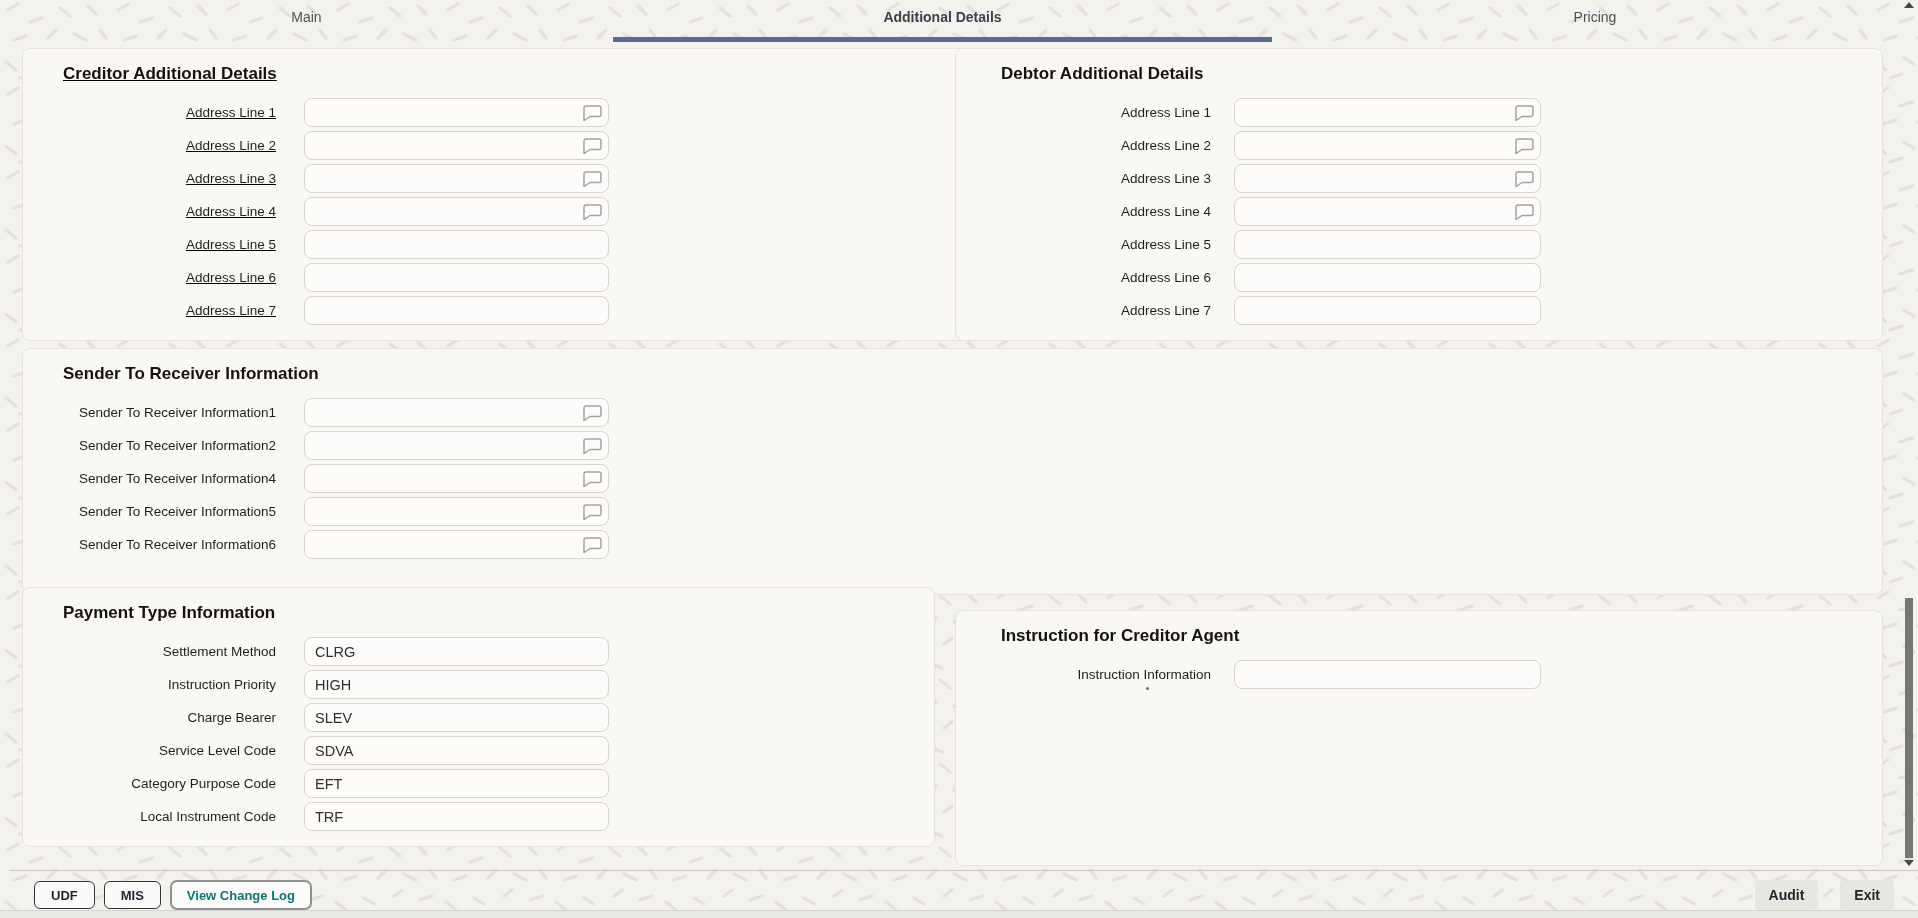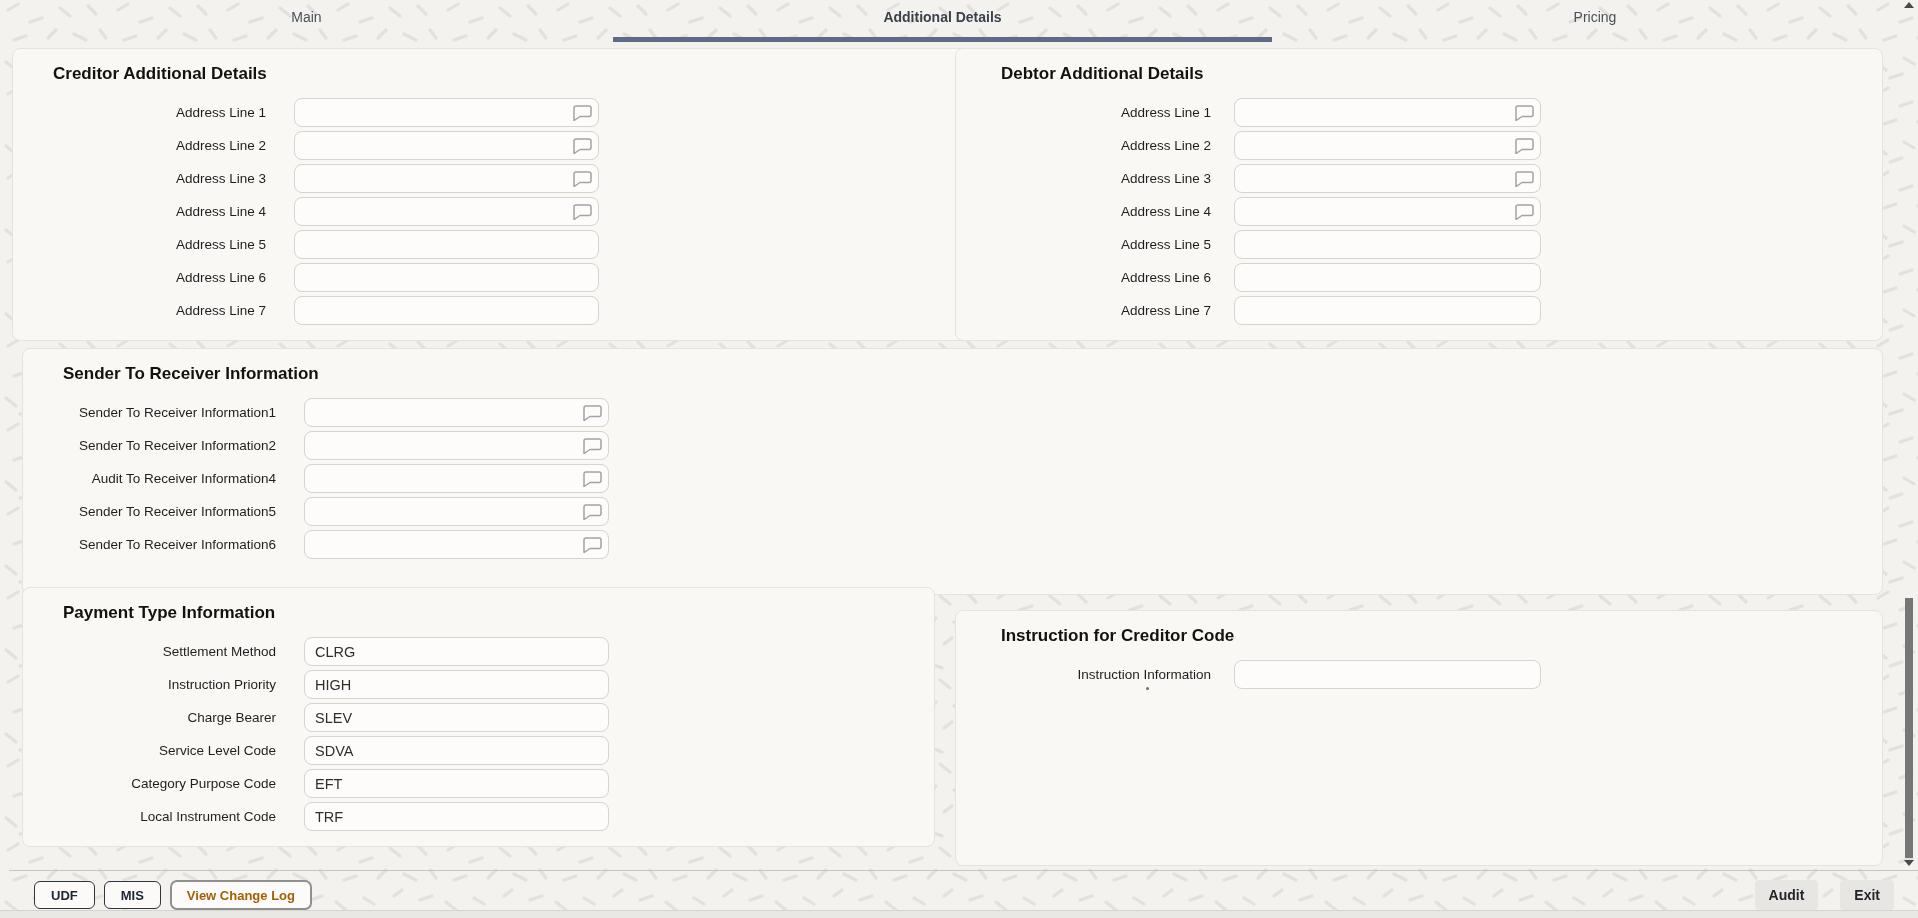"Creditor Additional Details" #panel-creditor { left: 12px -> 22px; text-decoration: none -> underline }
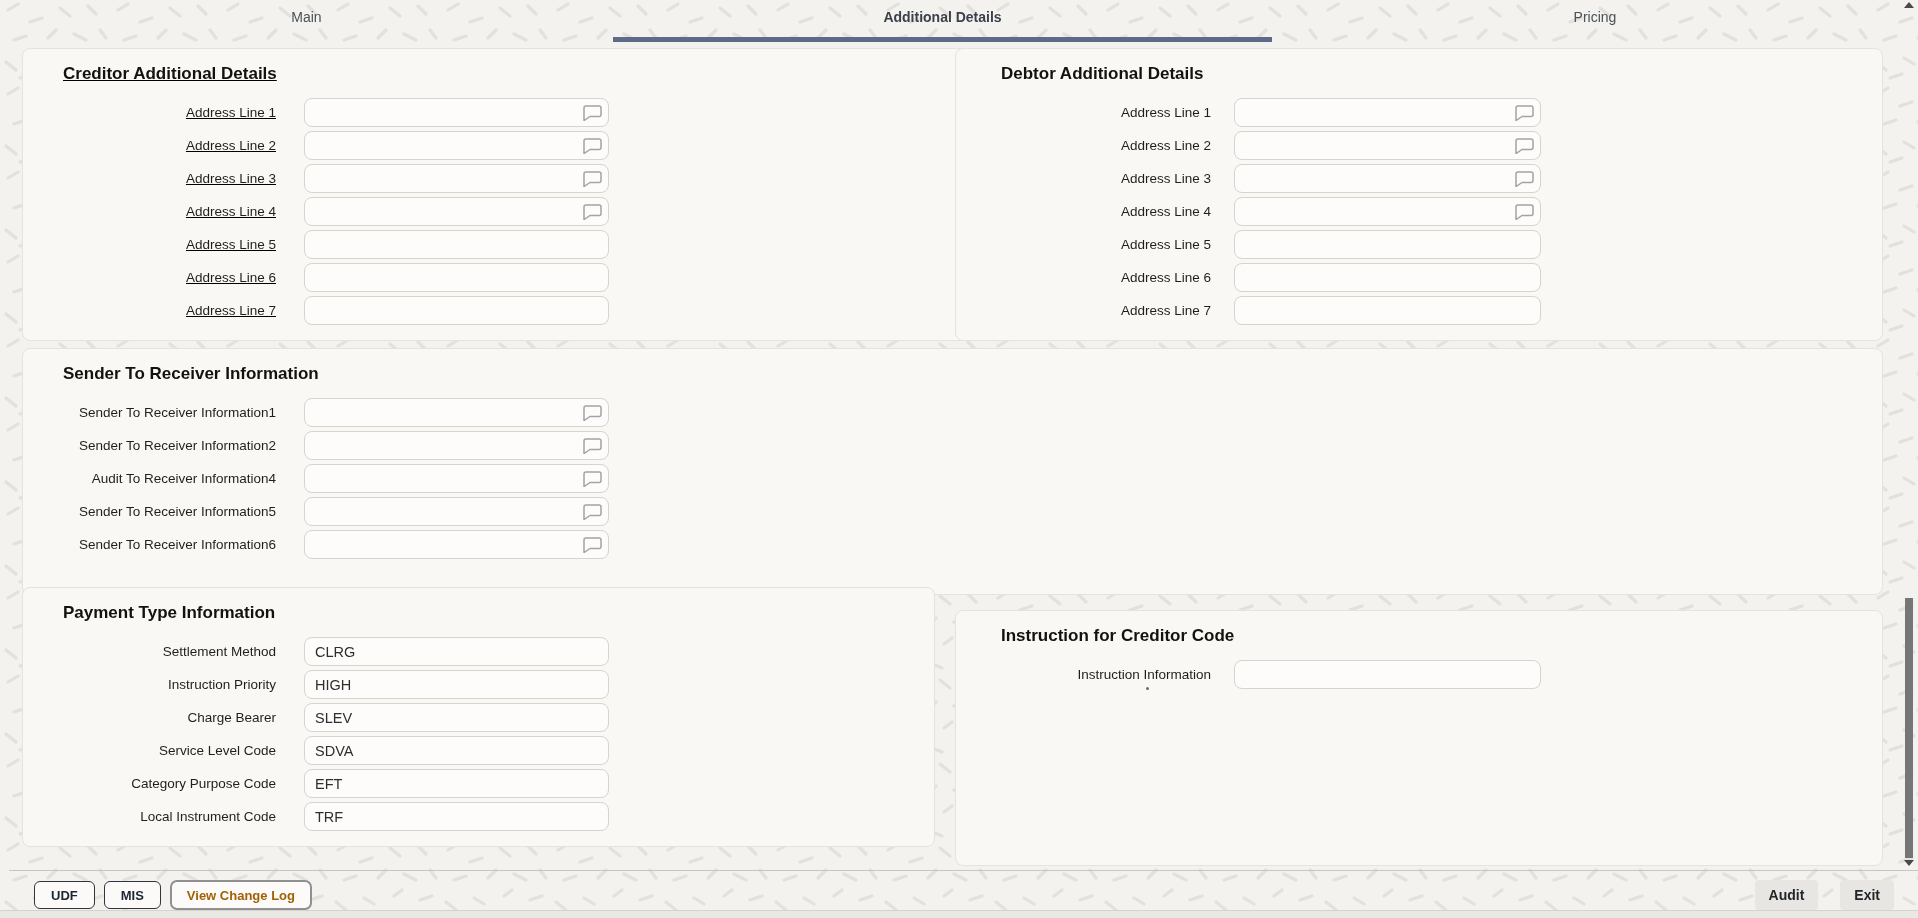"Audit To Receiver Information4" label { text: Audit -> Sender }
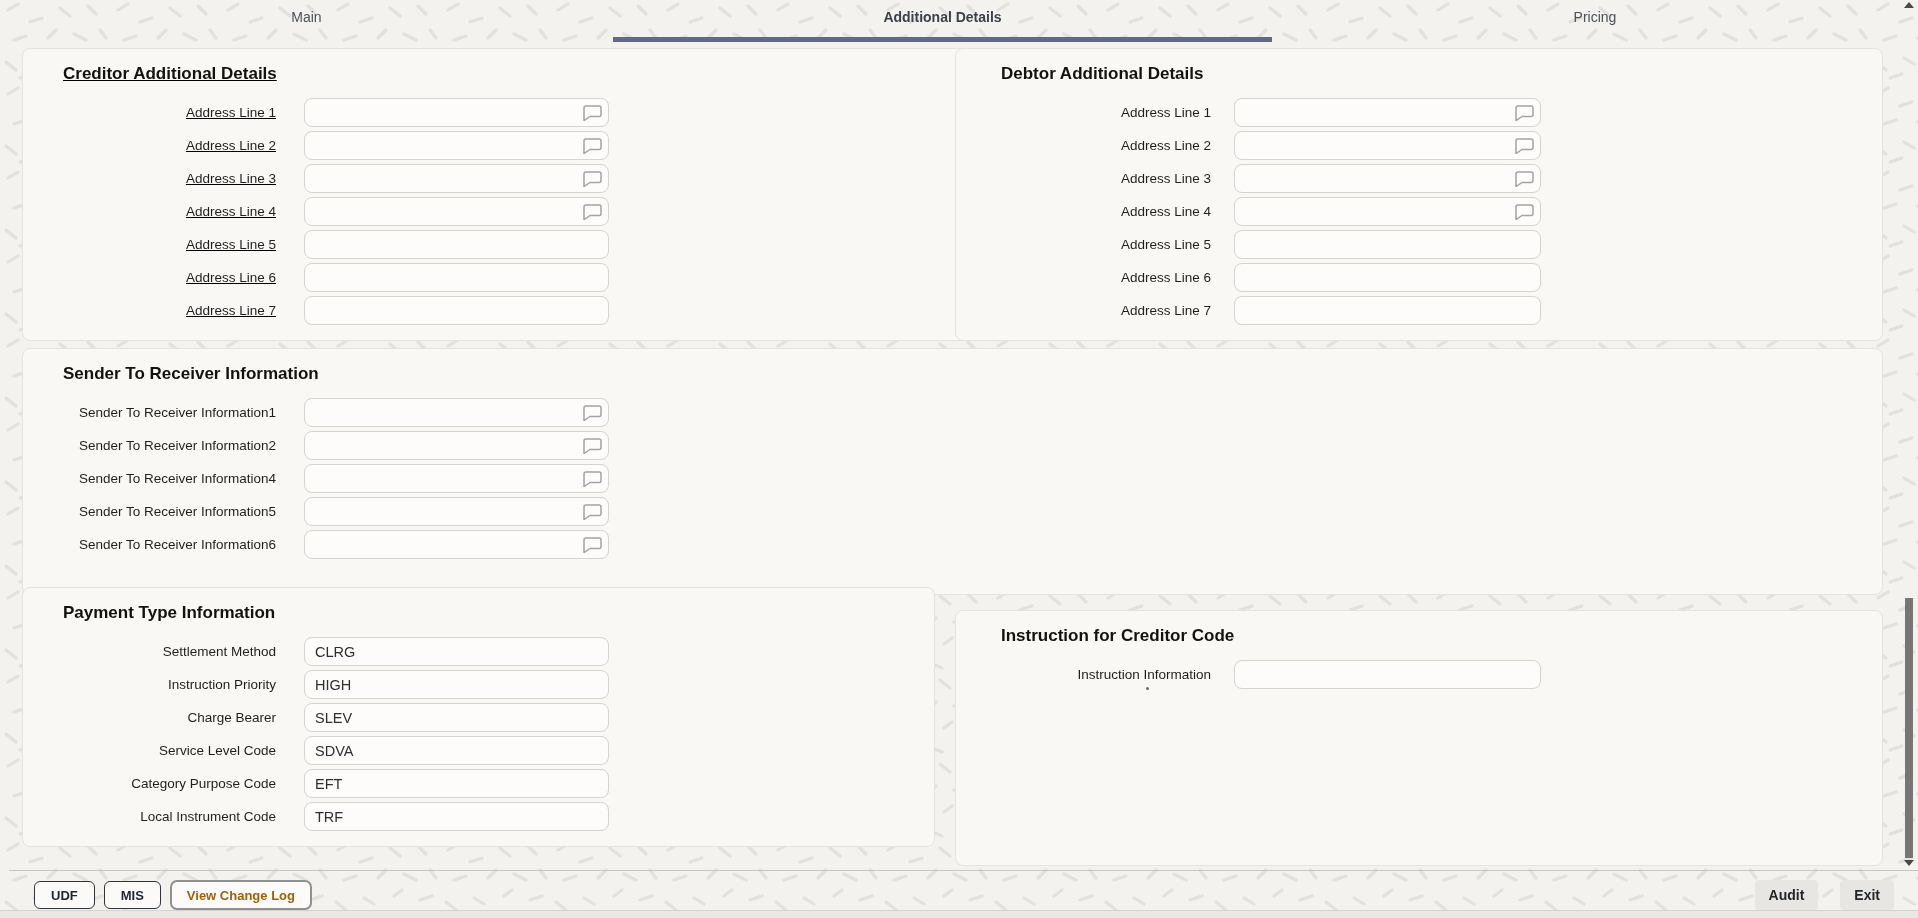"Instruction for Creditor Code" h2 { text: Code -> Agent }
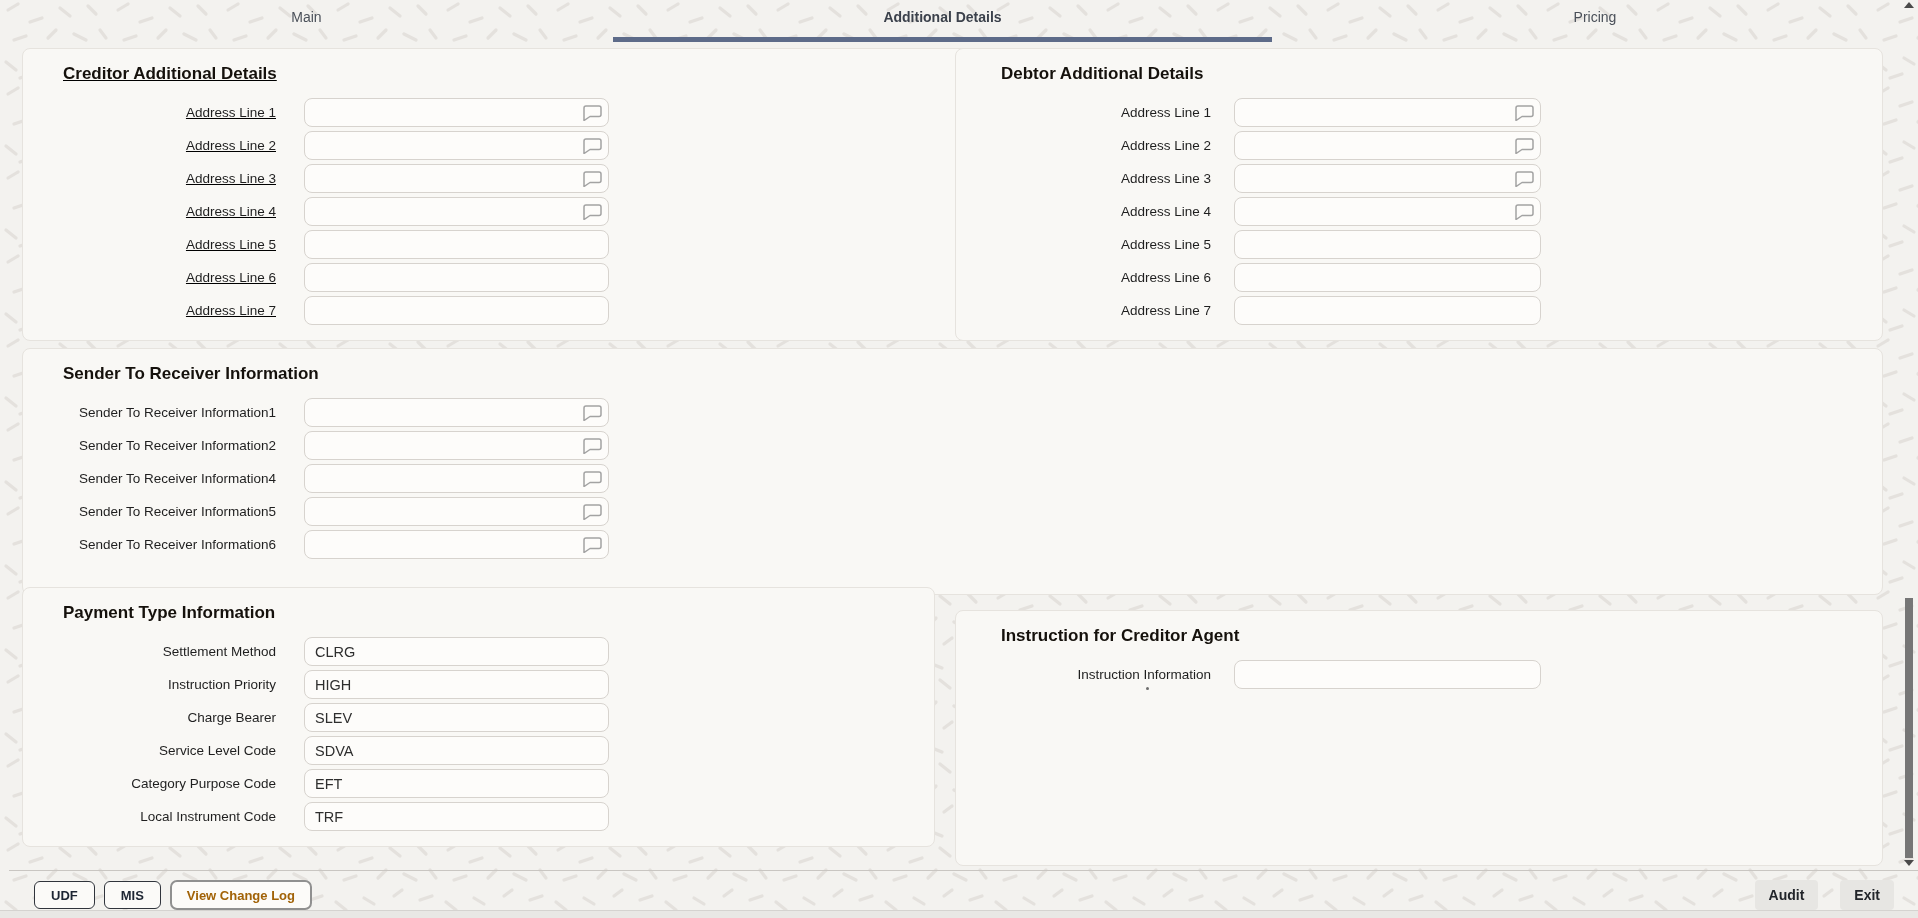"View Change Log" .btn-vcl { color: #a16207 -> #0f766e }
